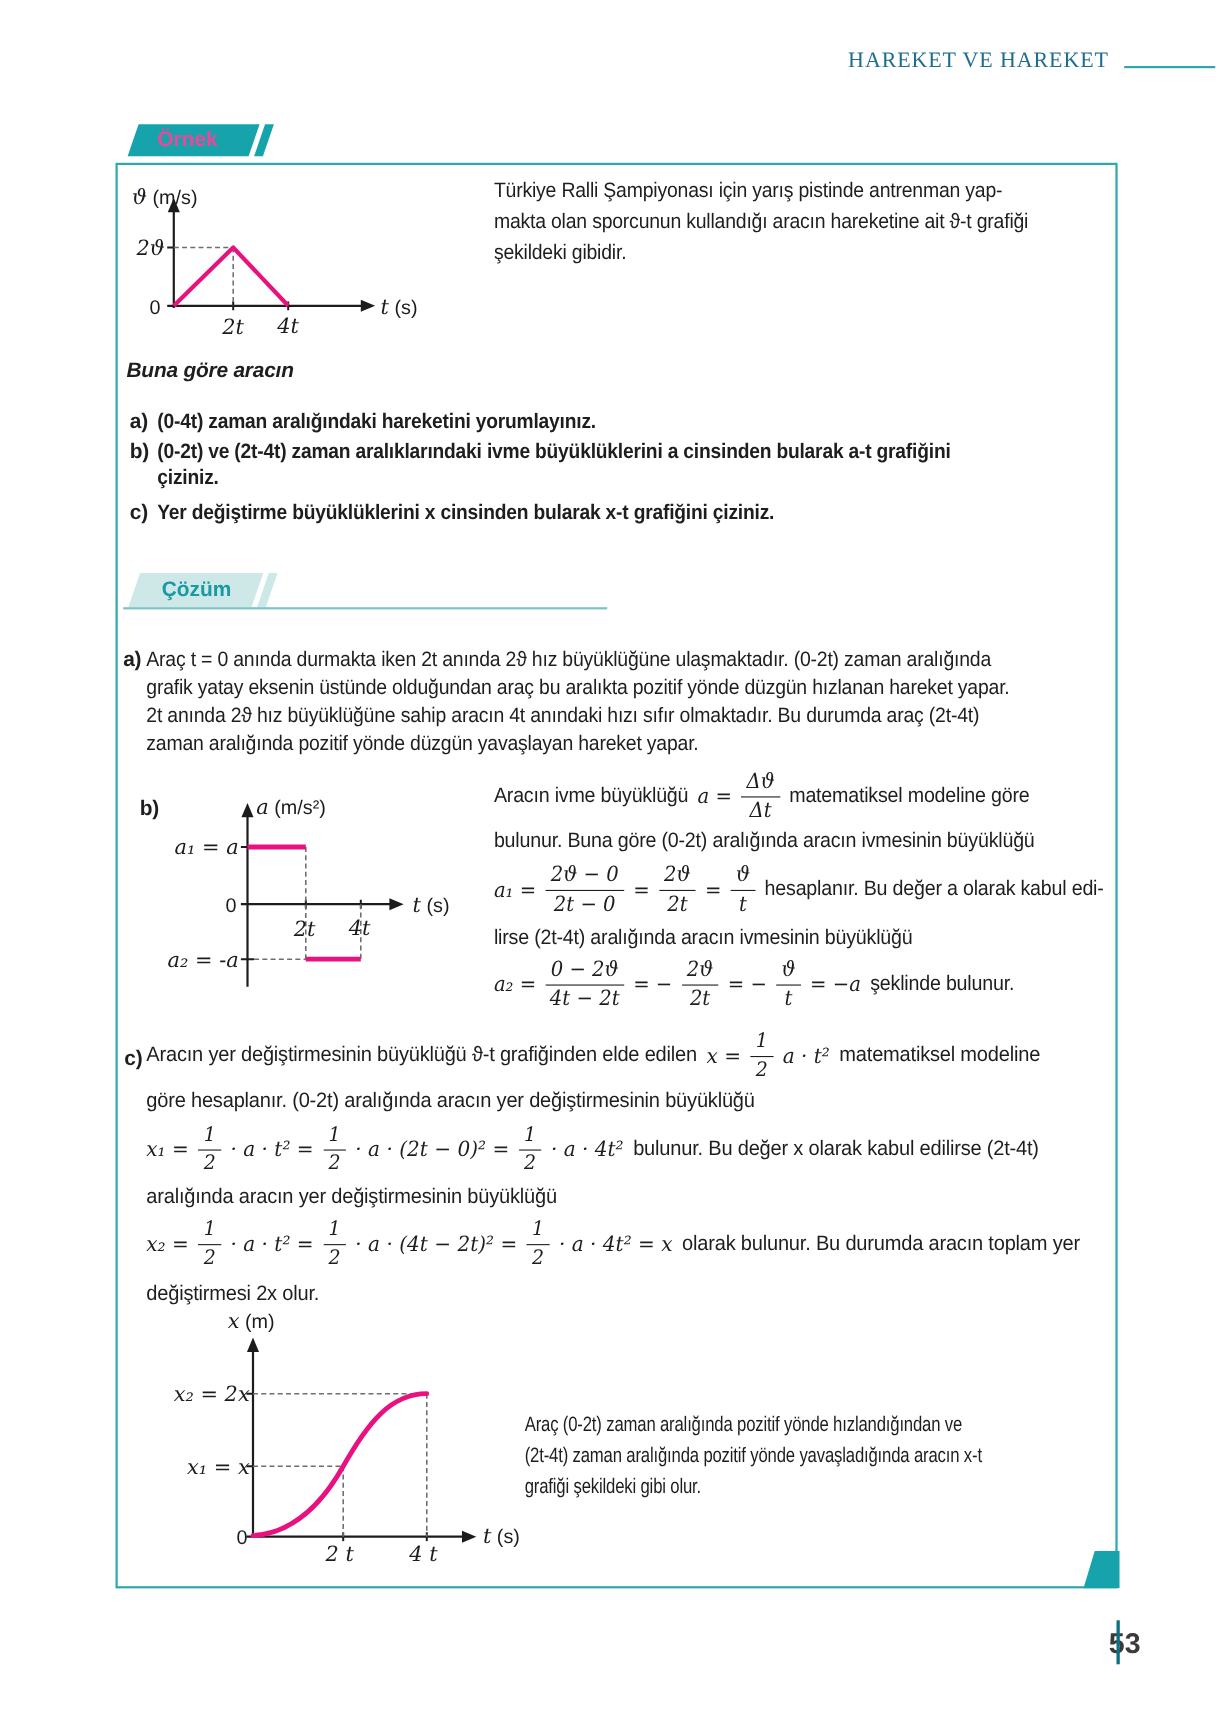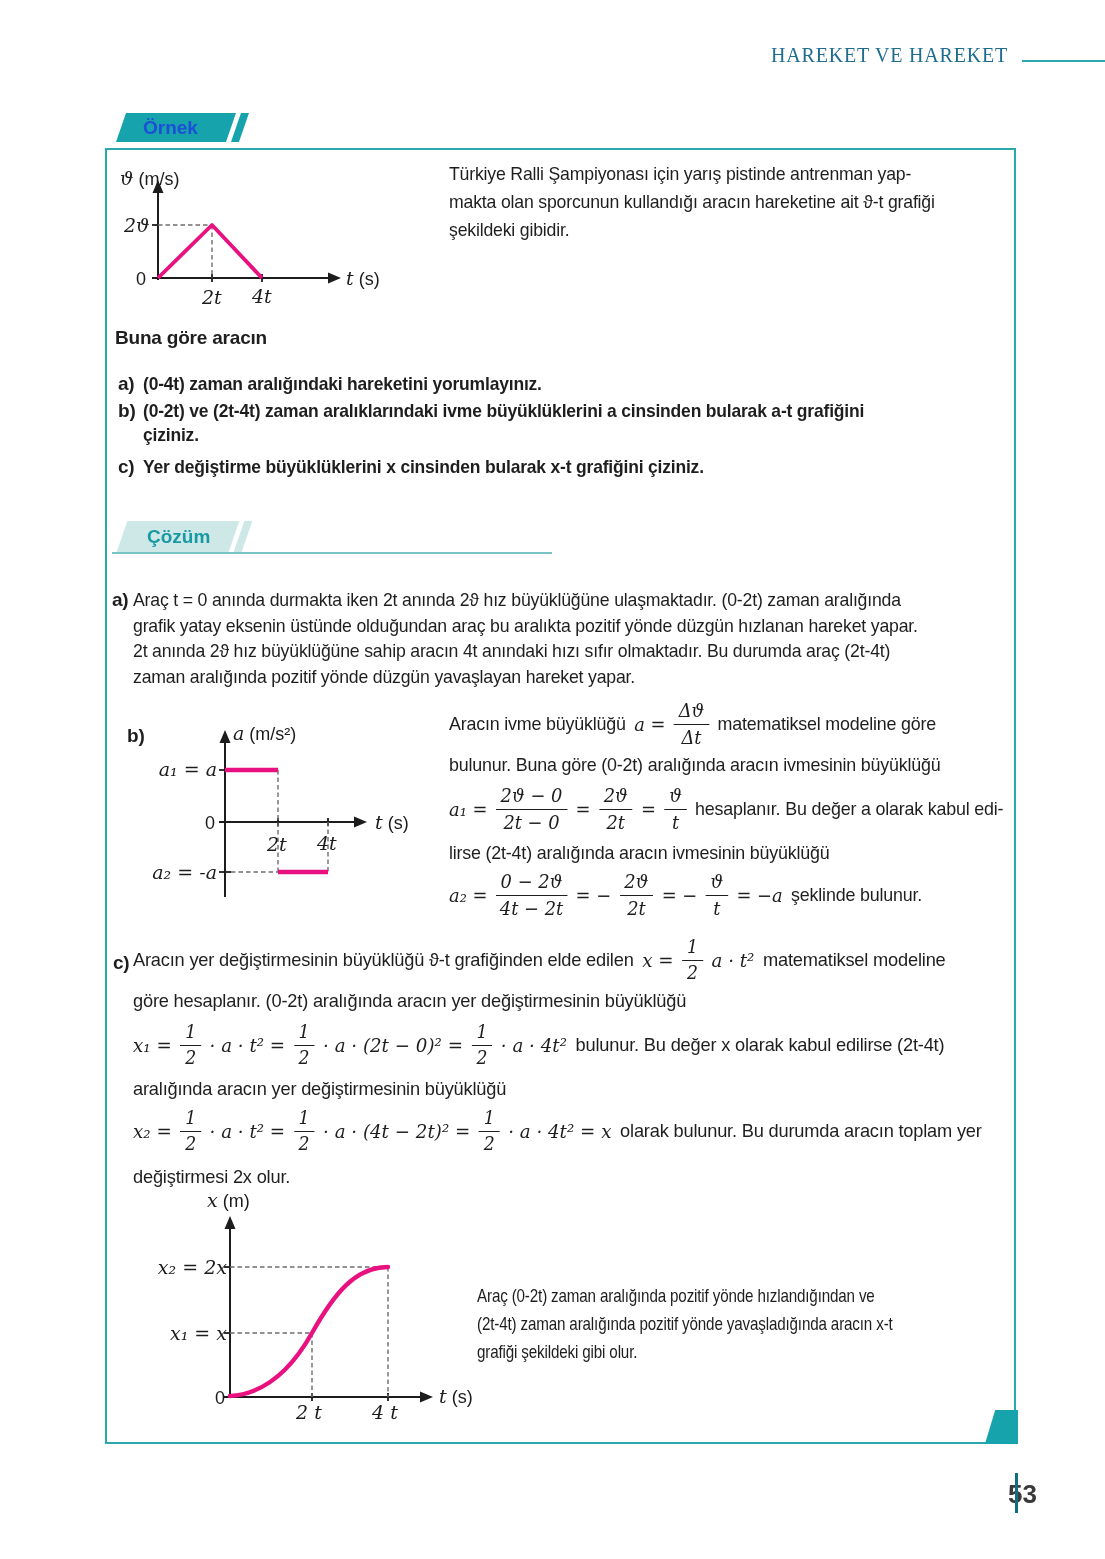"Örnek" div.abs { color: #1d4ed8 -> #ec4899 }
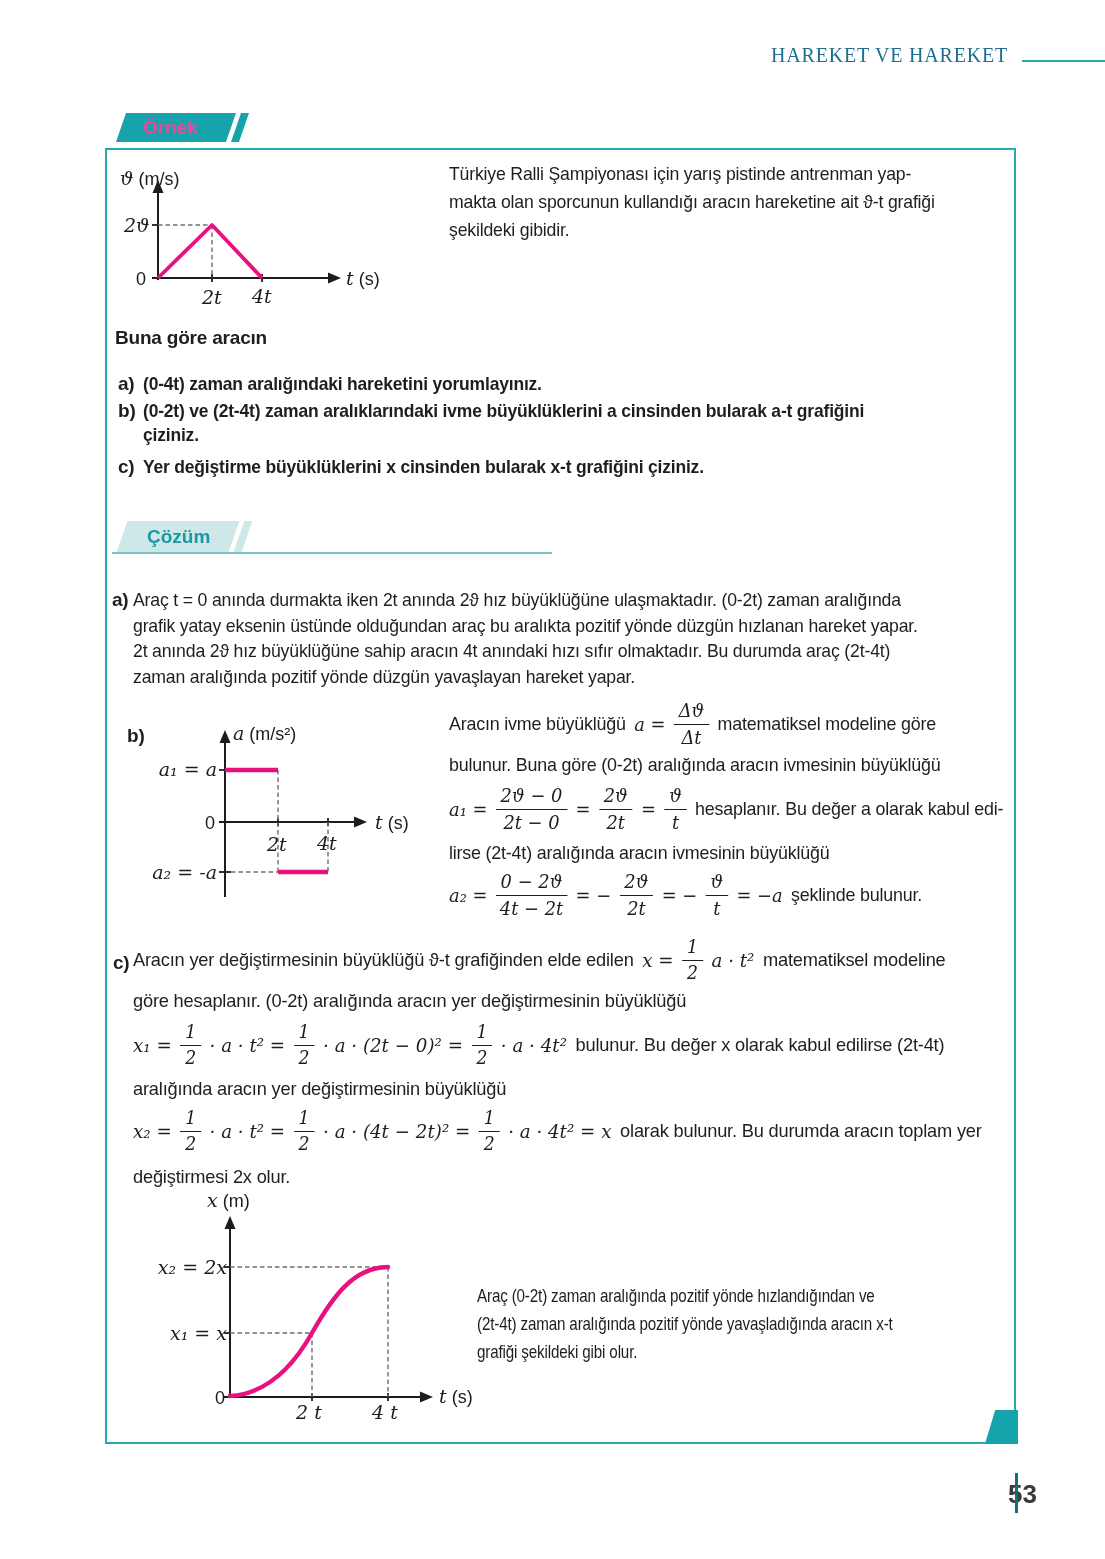"Buna göre aracın" div.abs { font-style: none -> italic }
